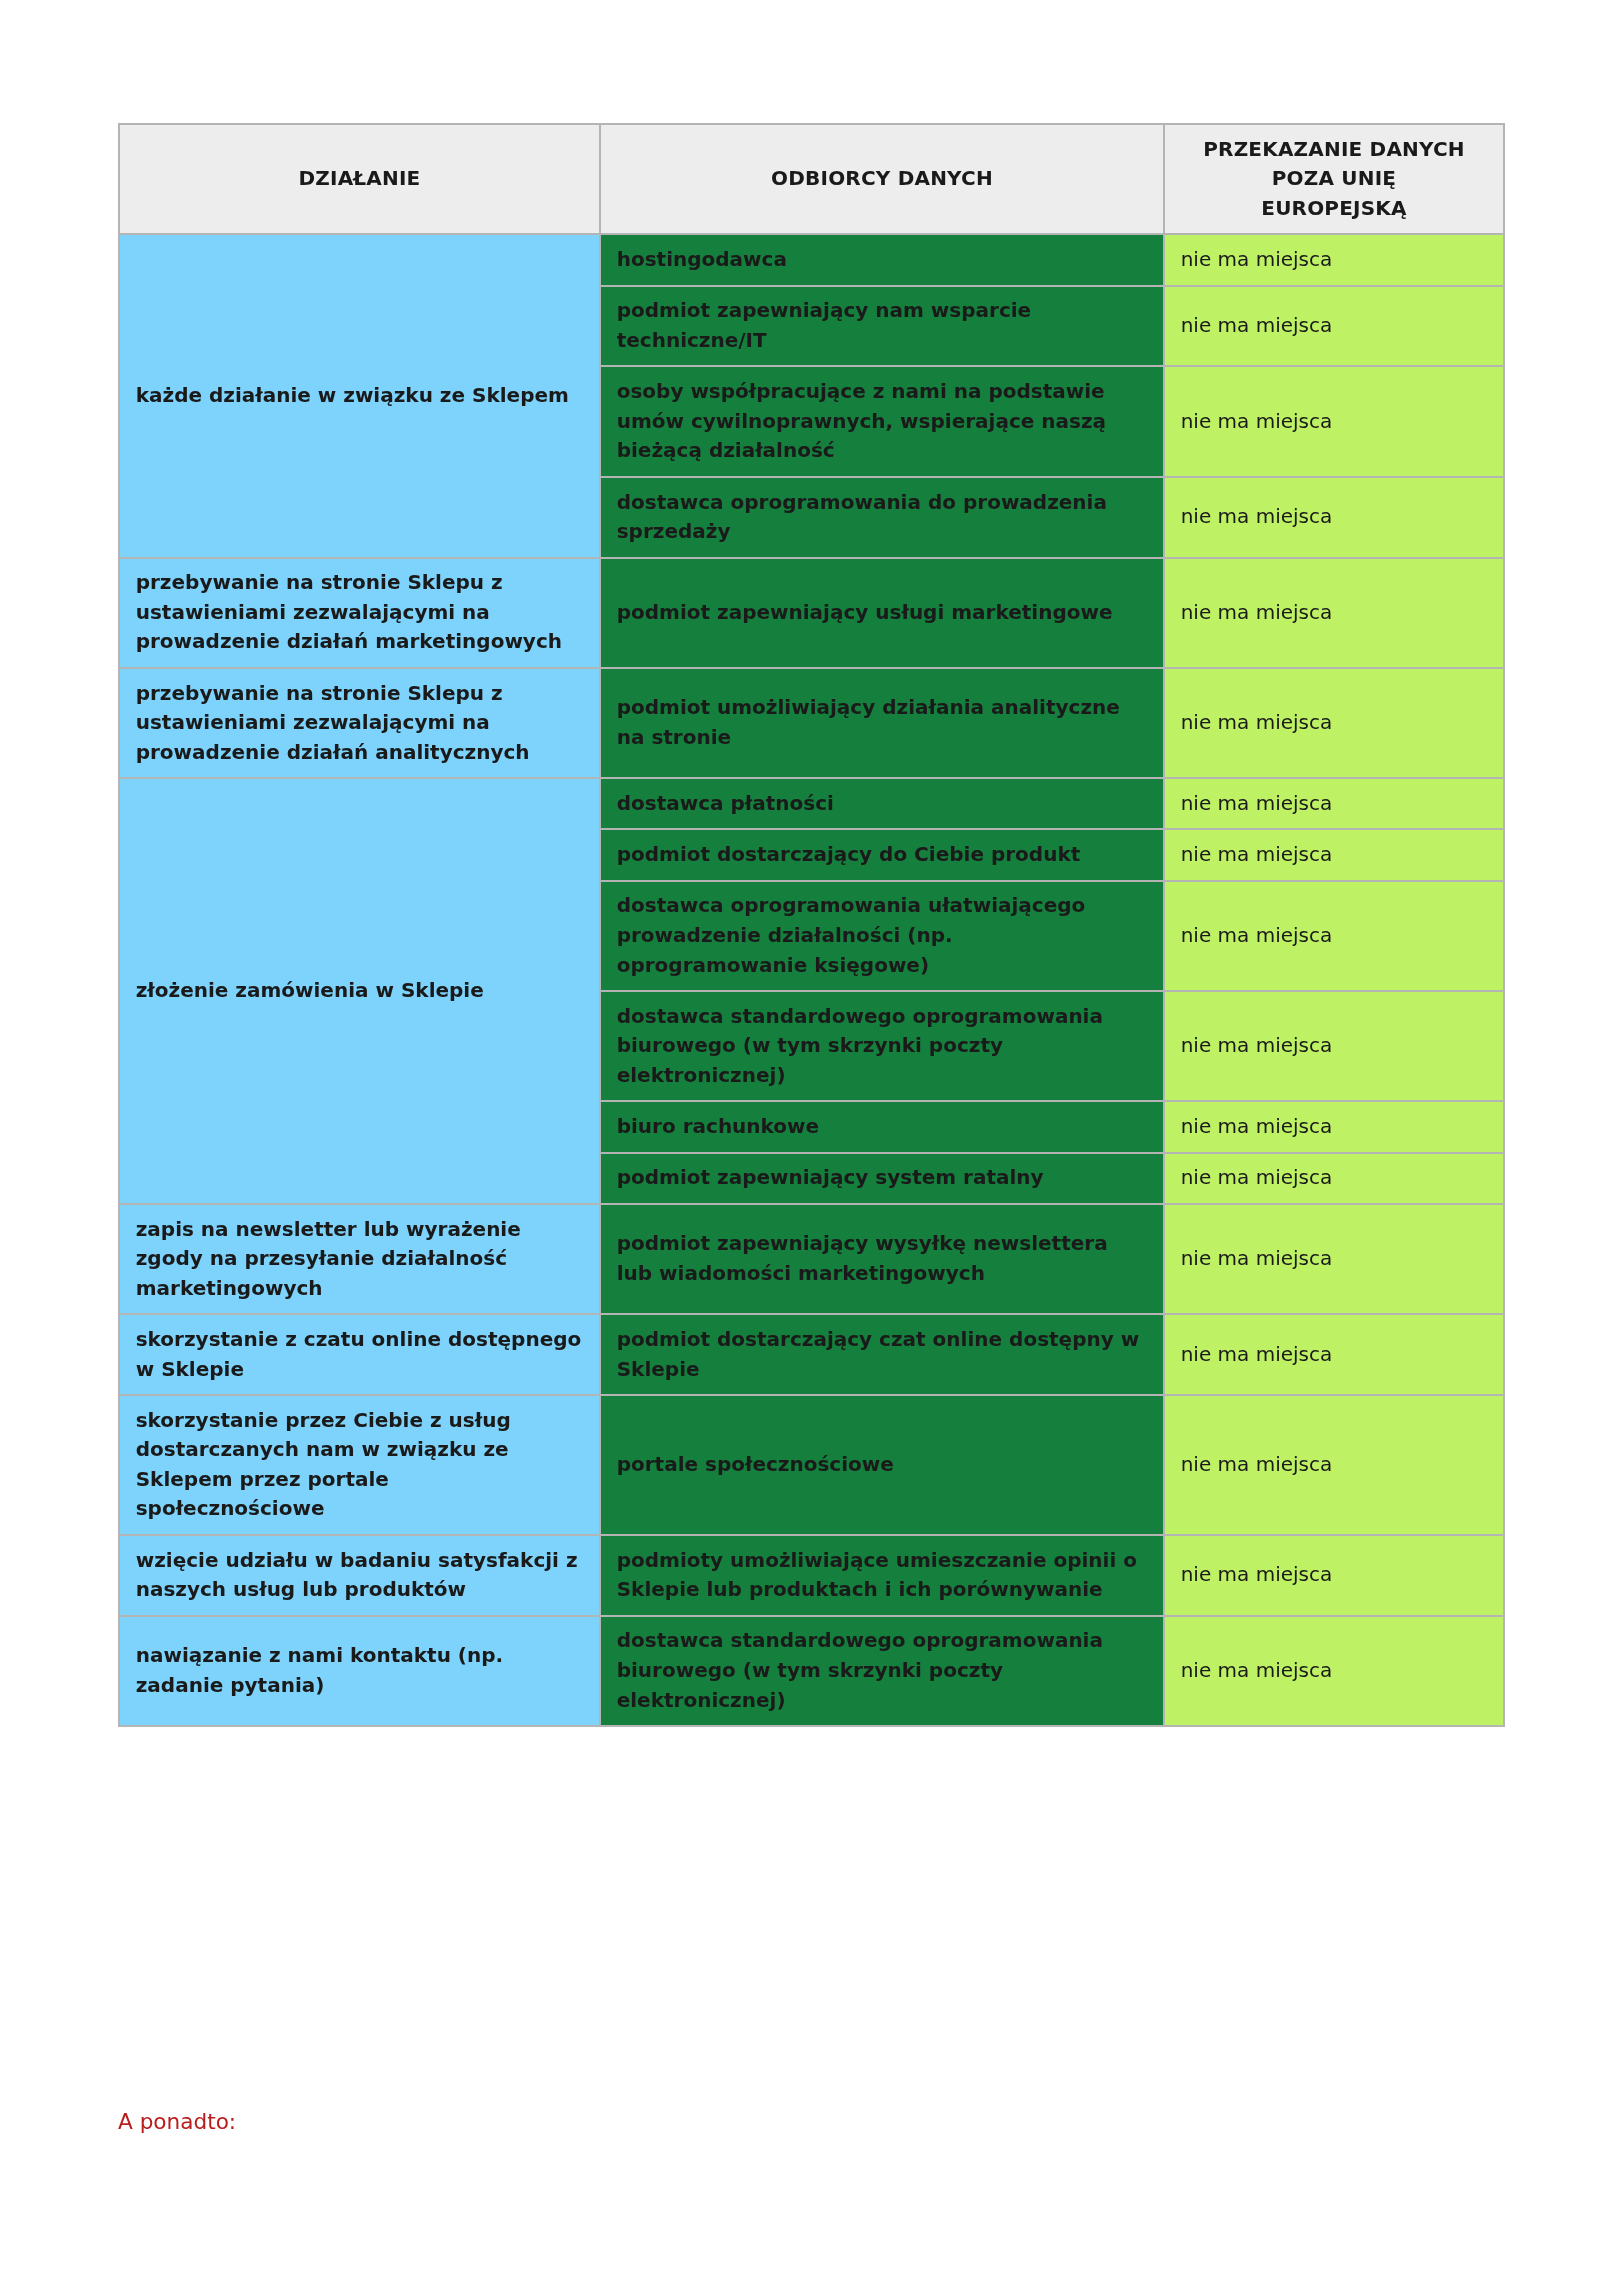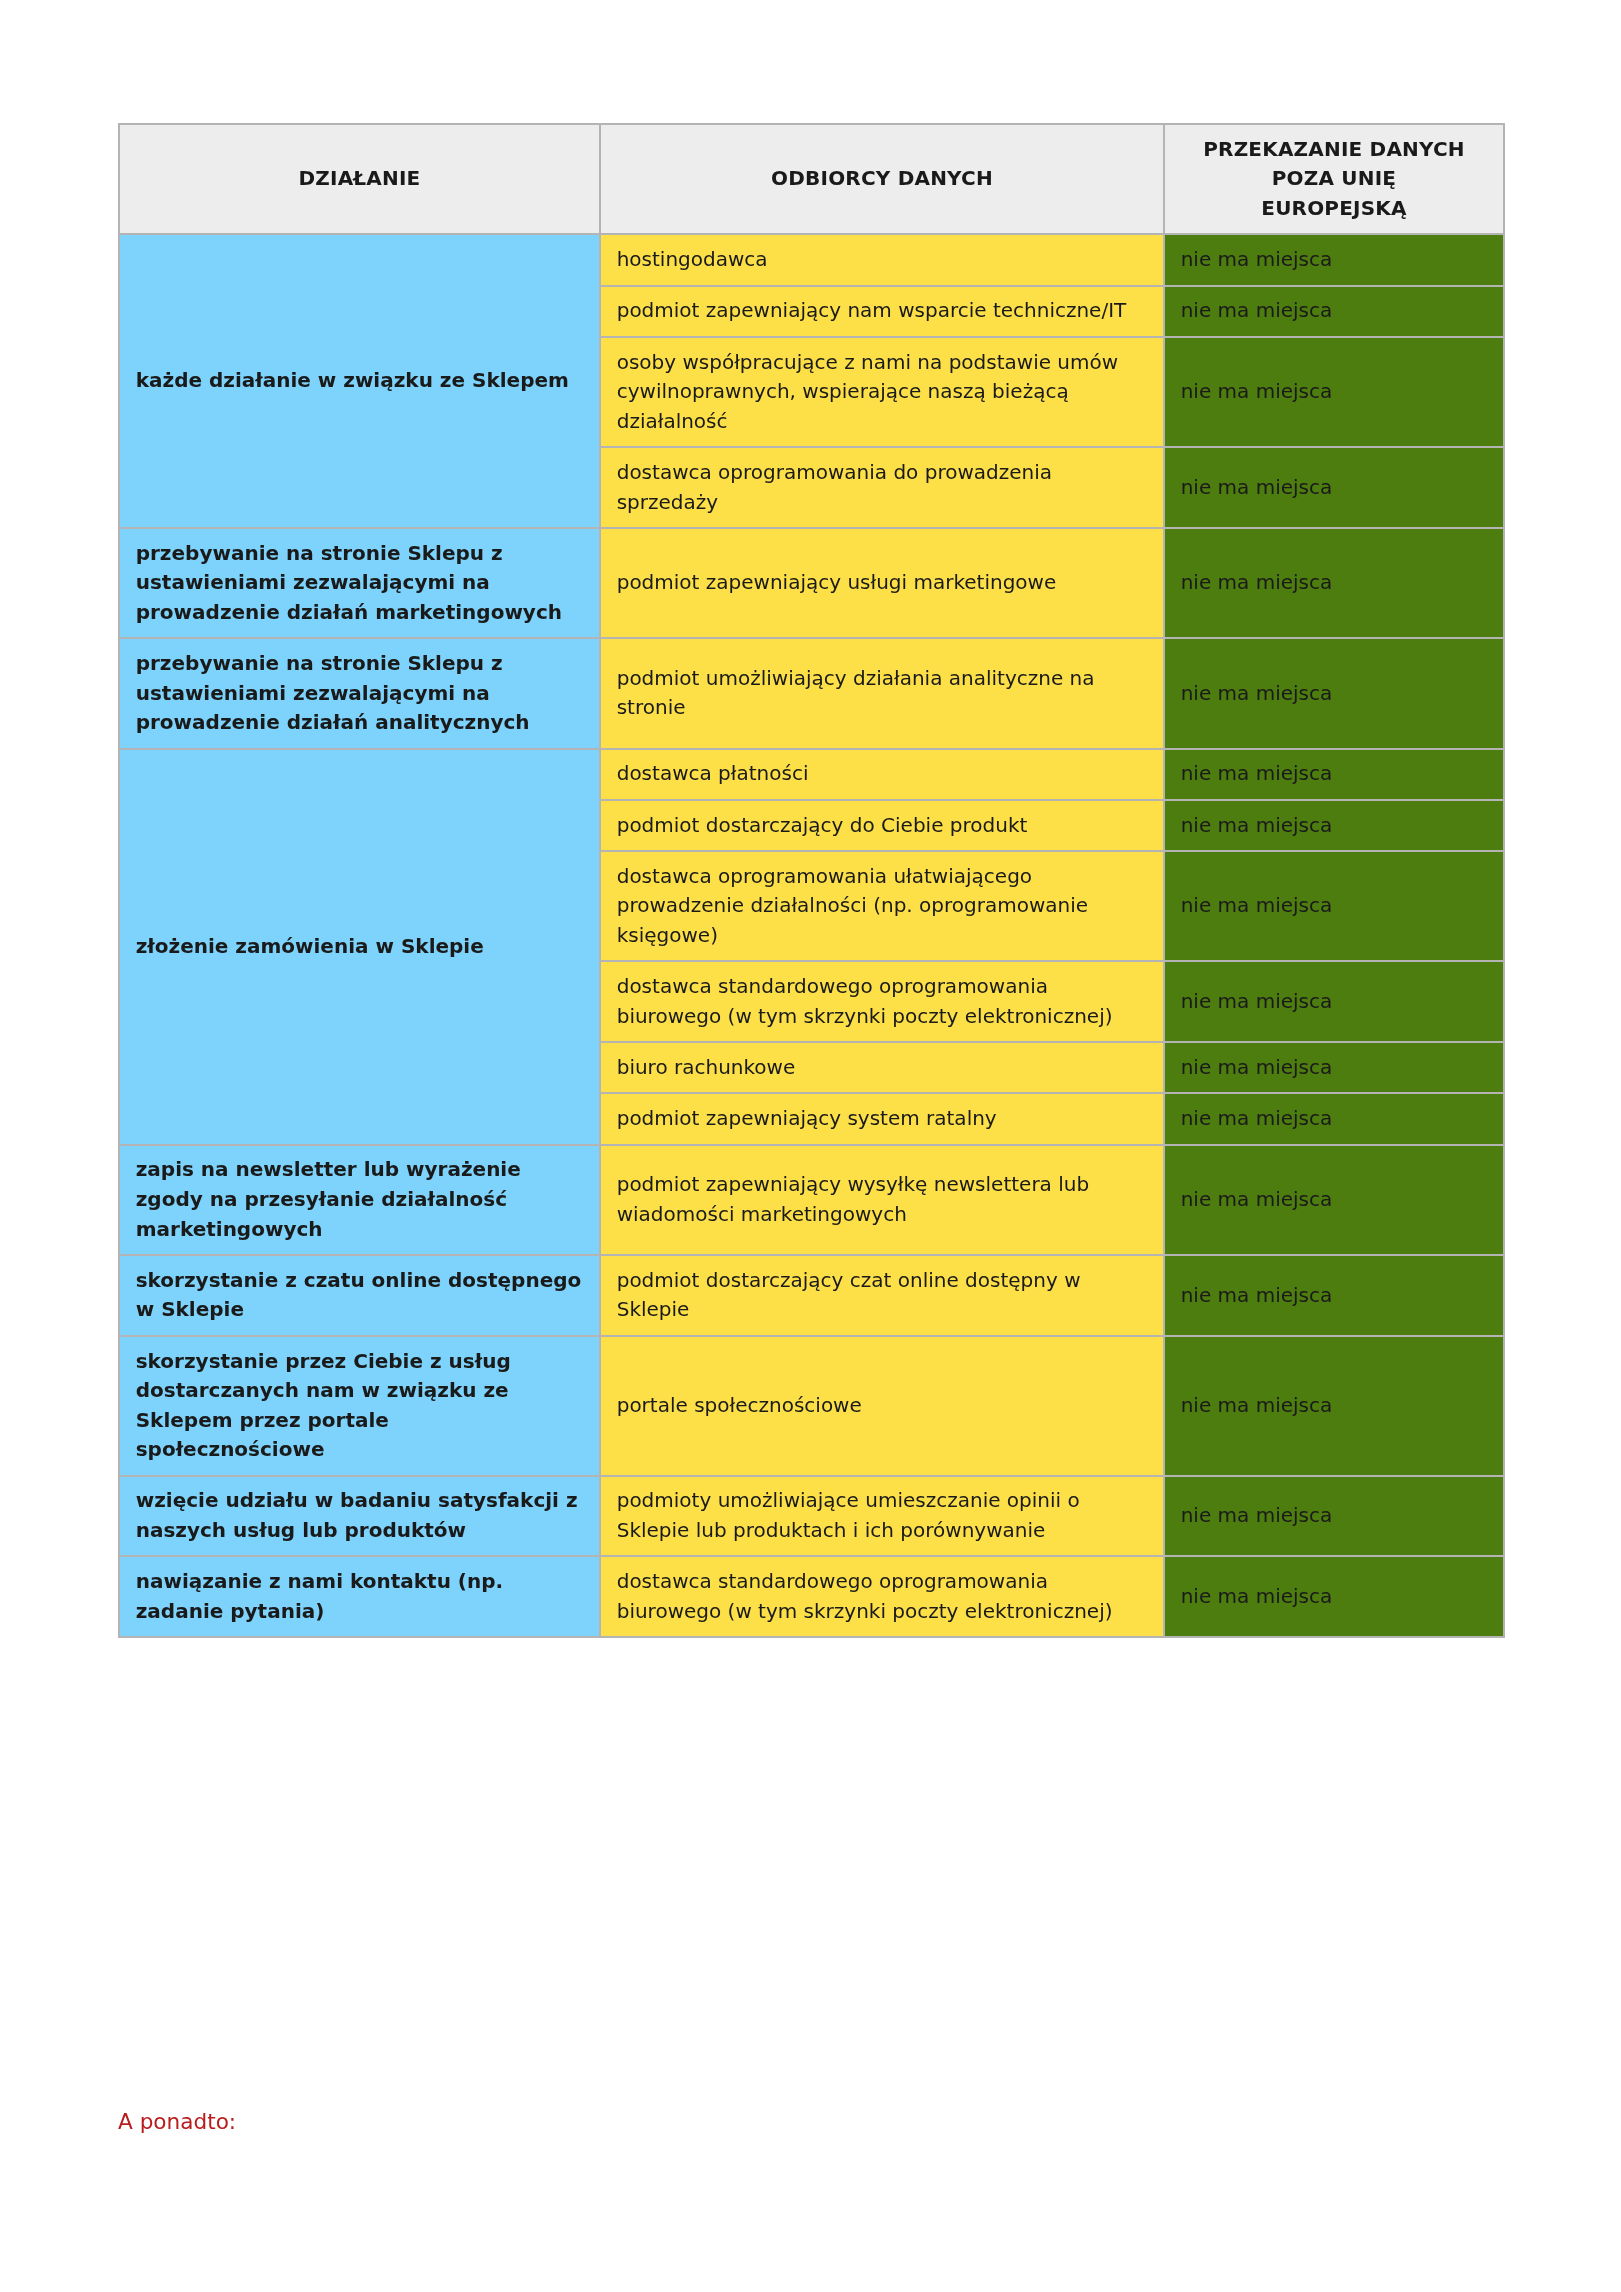"hostingodawca" td.recipient-cell { background: #fde047 -> #15803d; font-weight: normal -> bold }
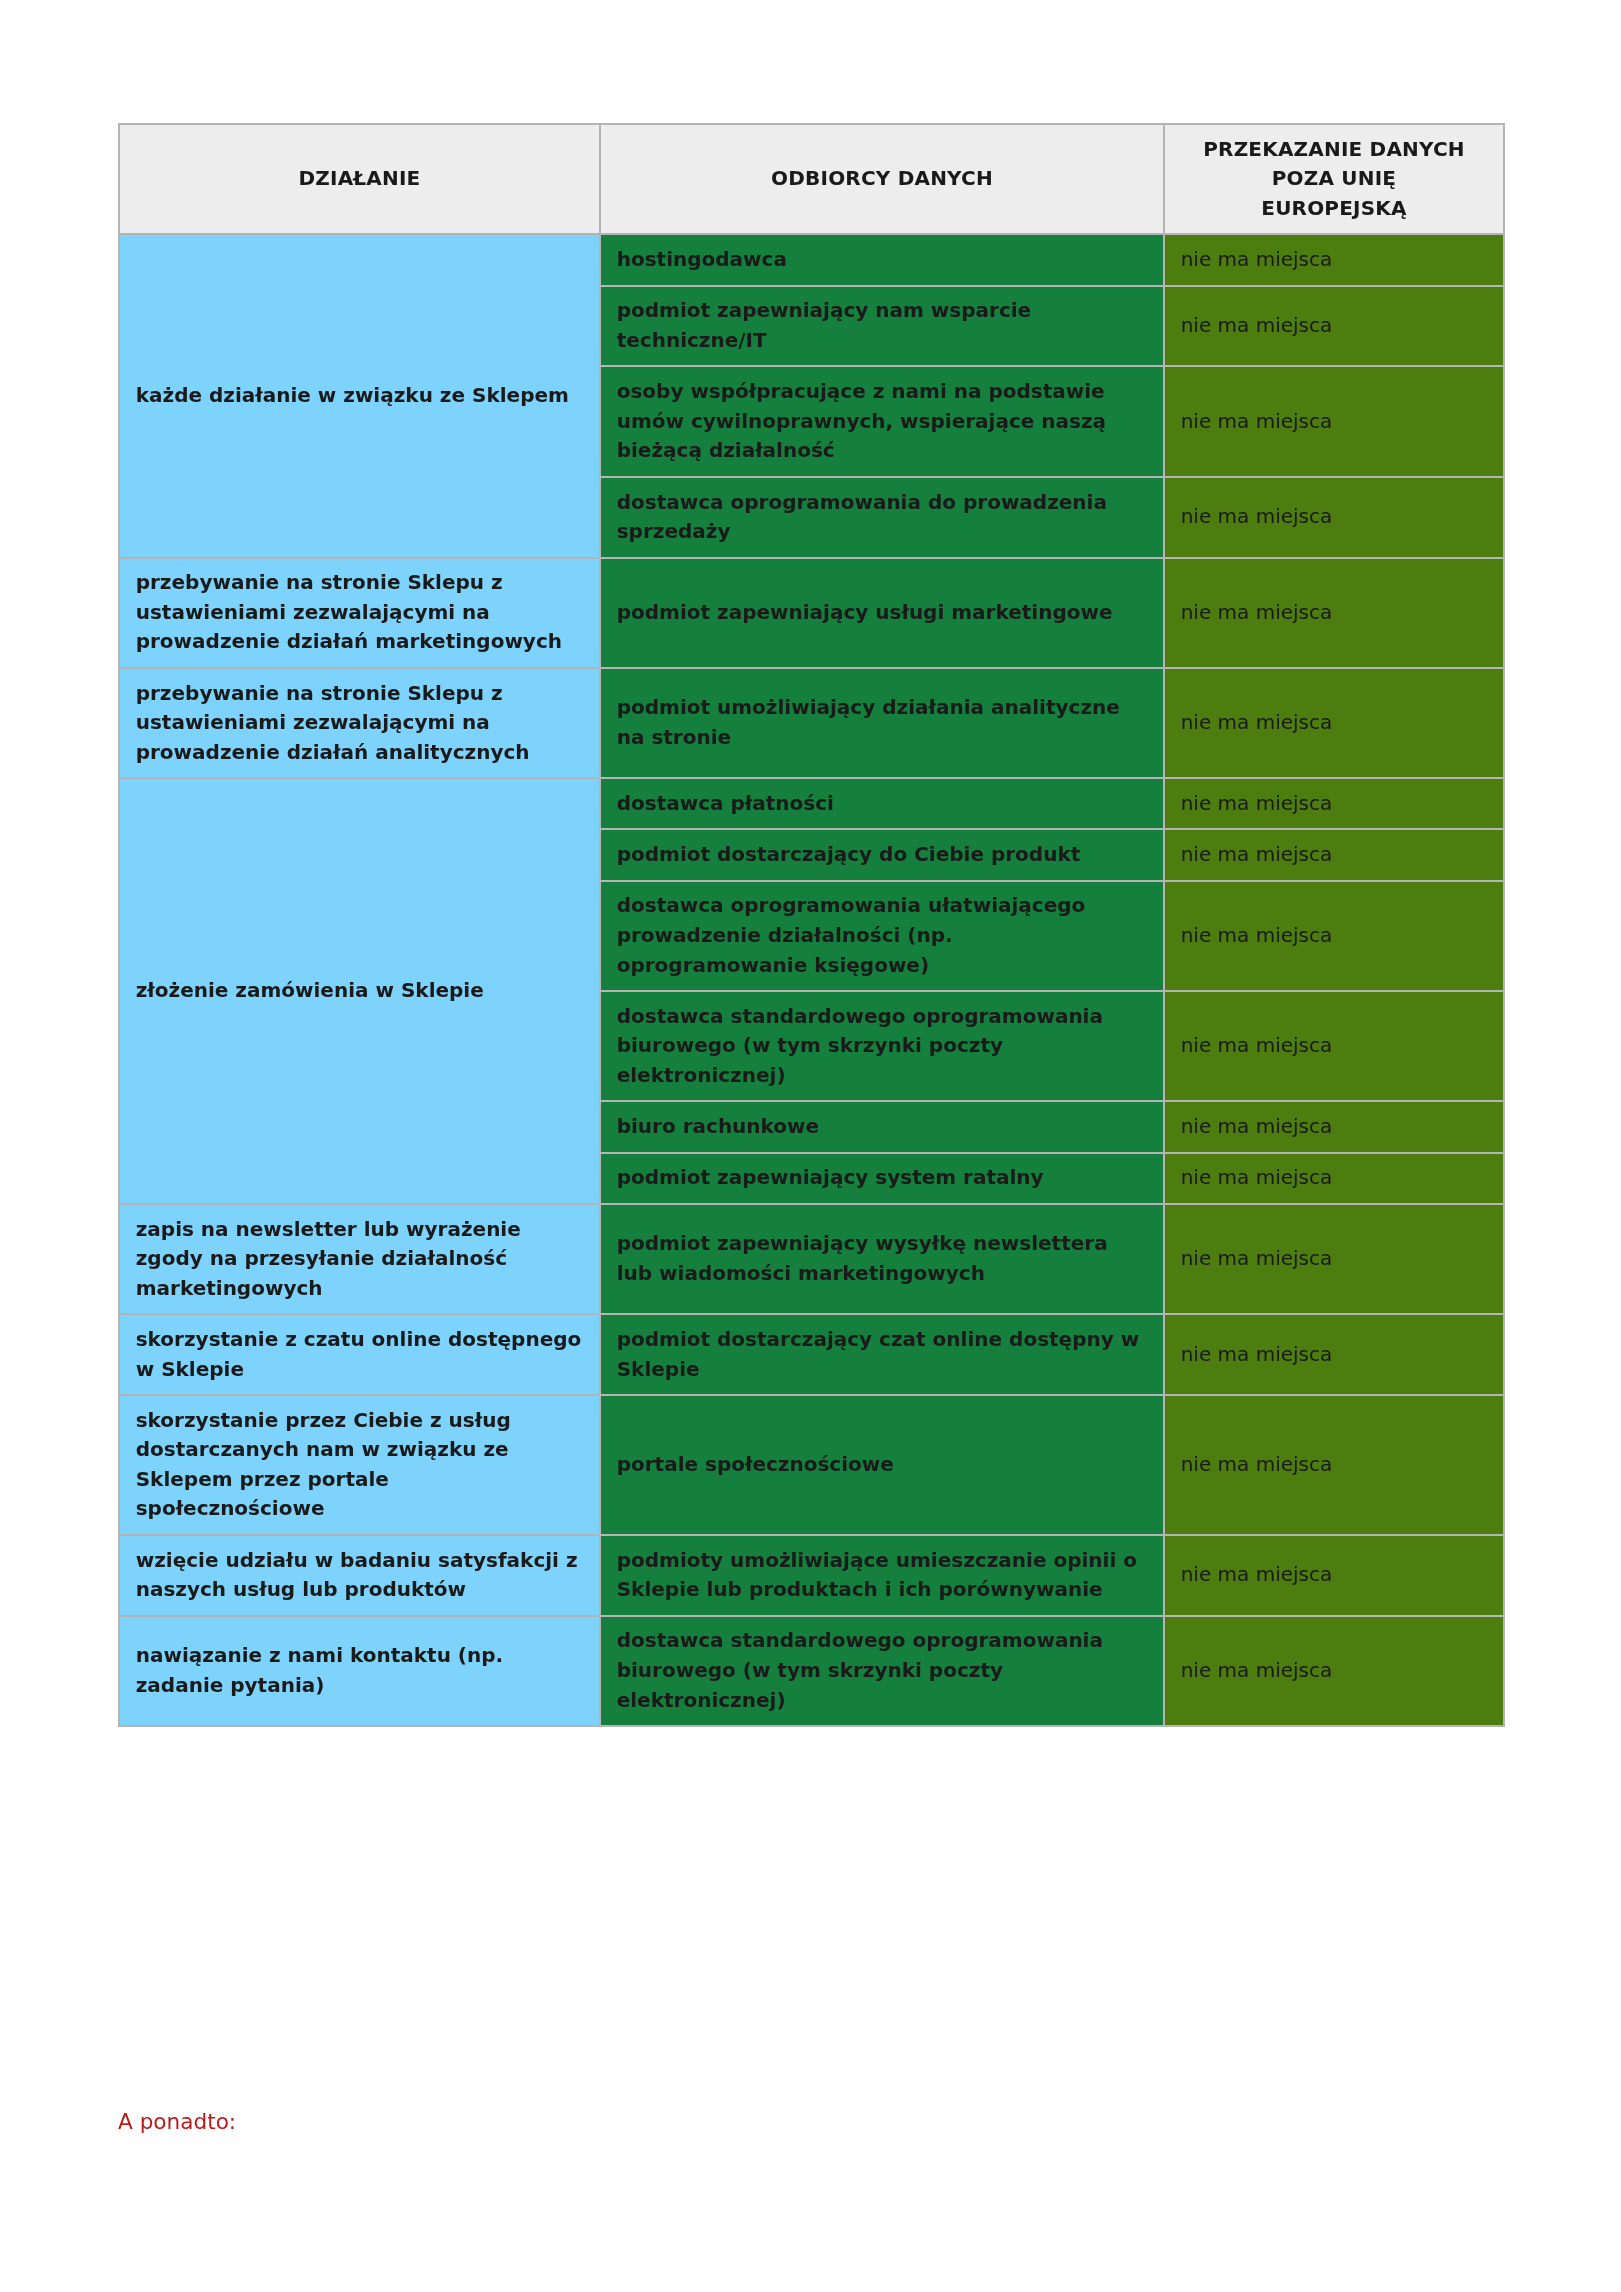"nie ma miejsca" td.transfer-cell { background: #4d7c0f -> #bef264 }
